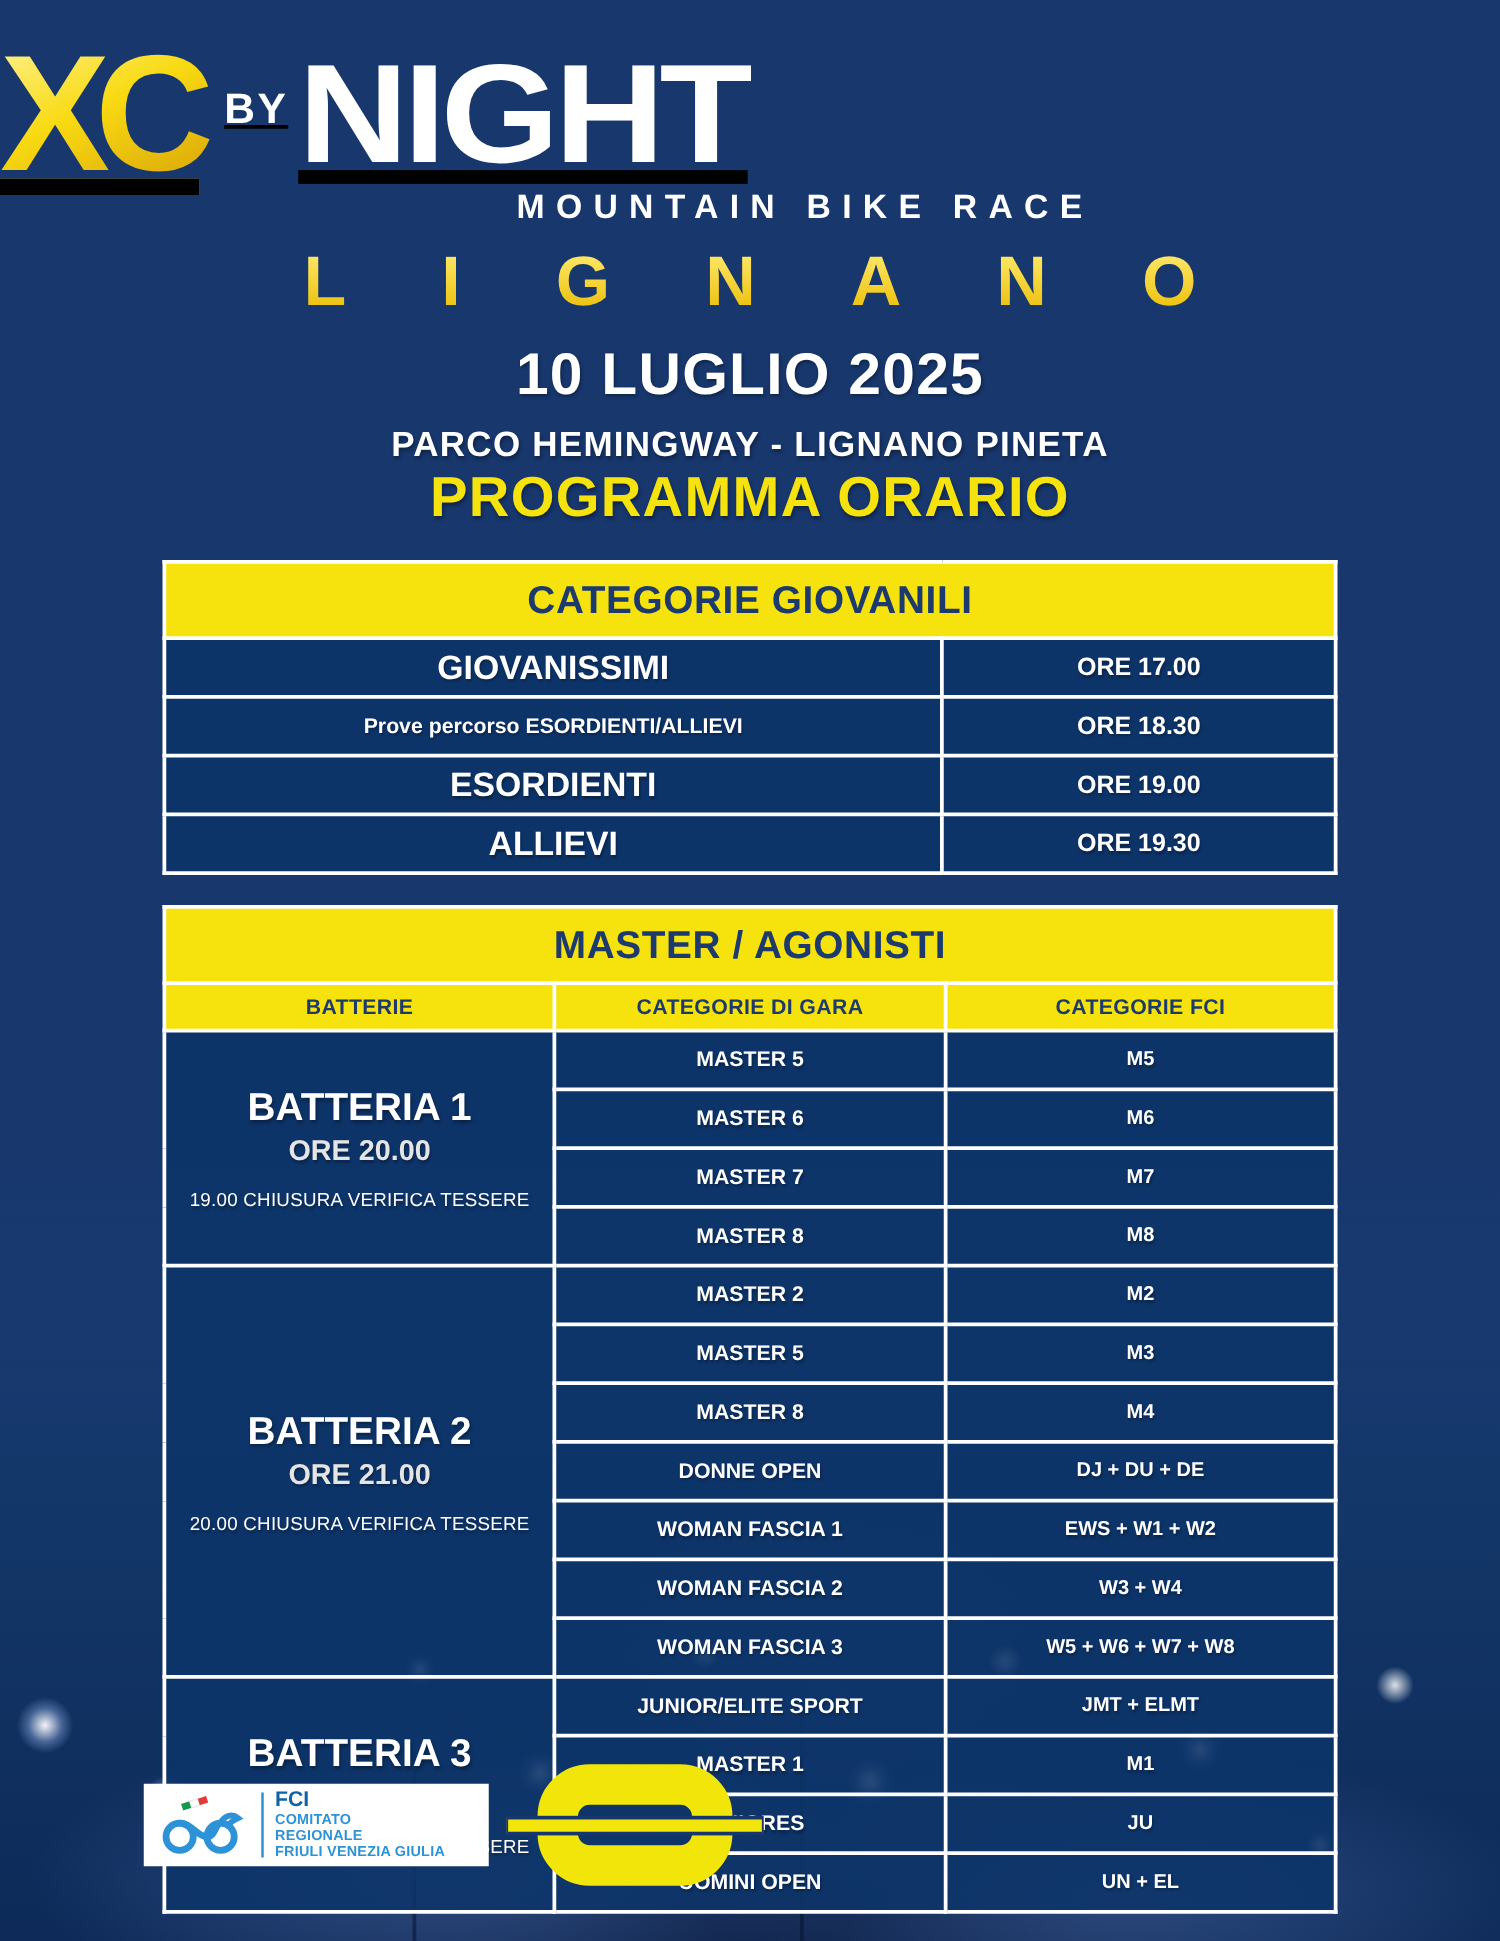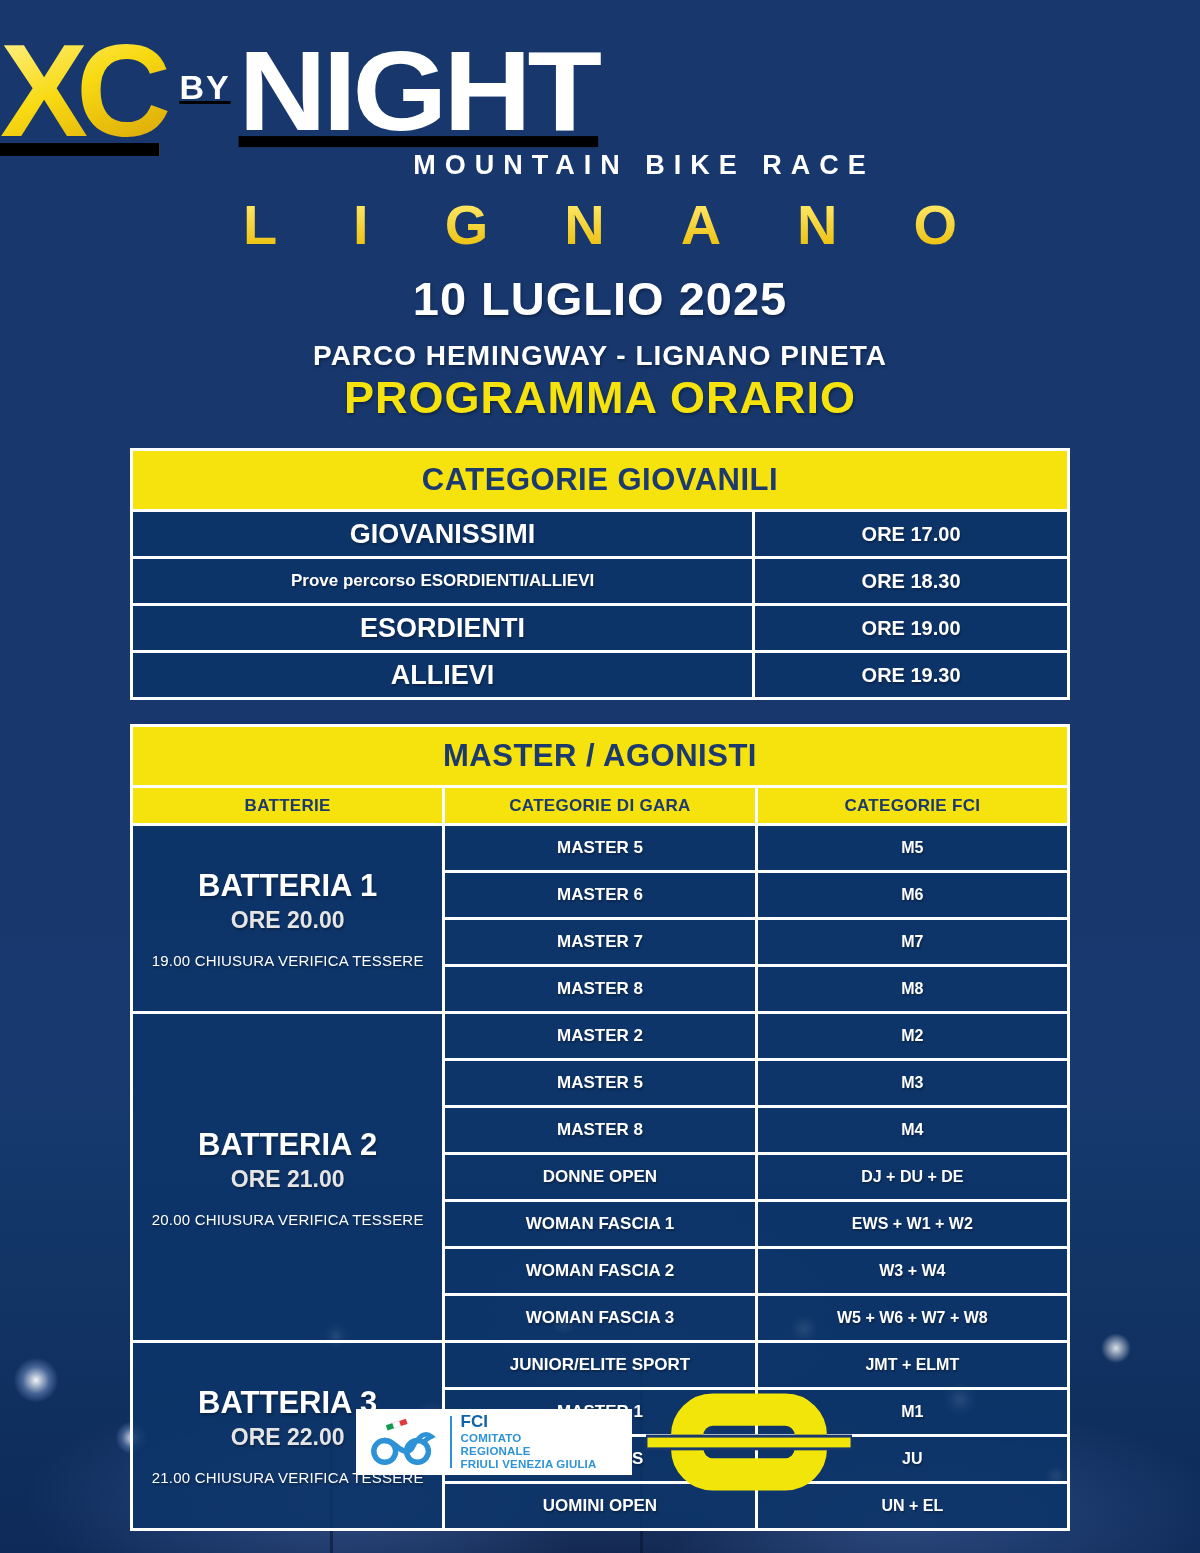"FCI" .footer { bottom: 60px -> 42px; justify-content: center -> flex-start }
